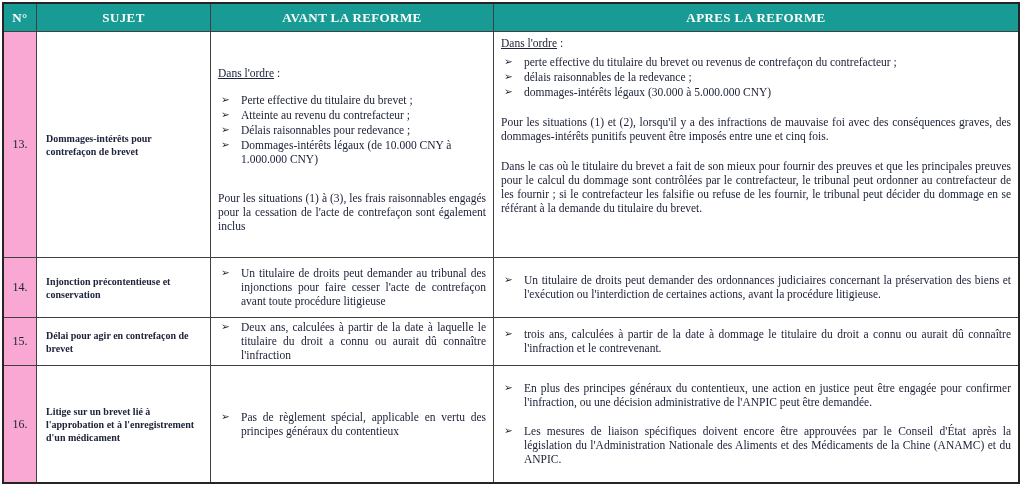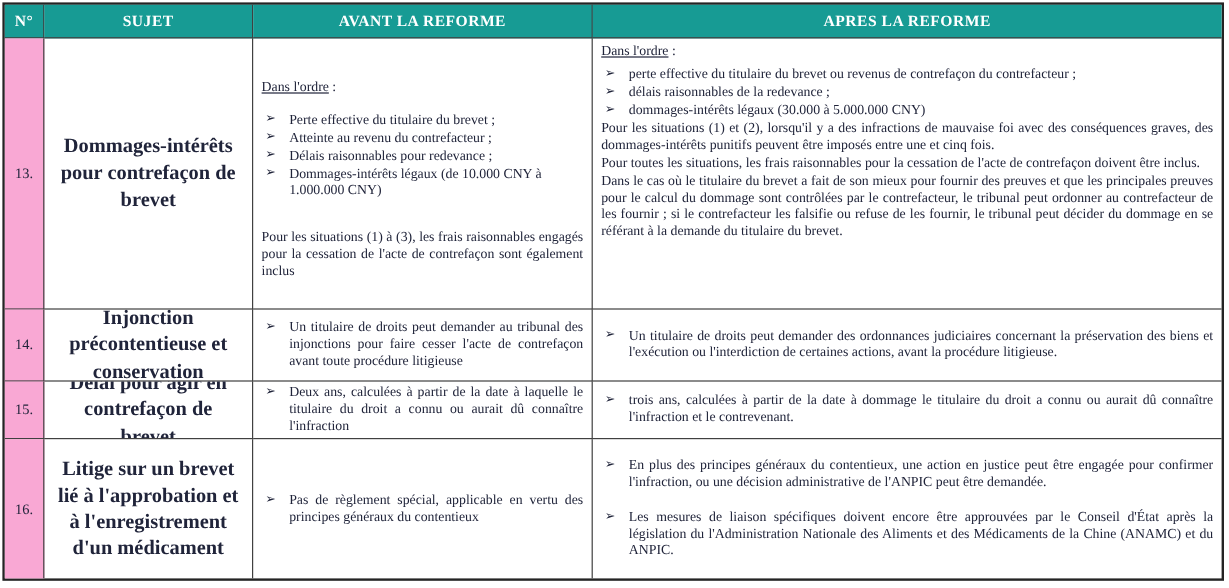"Pour les situations (1) et" .para { margin-top: 1px -> 16px }
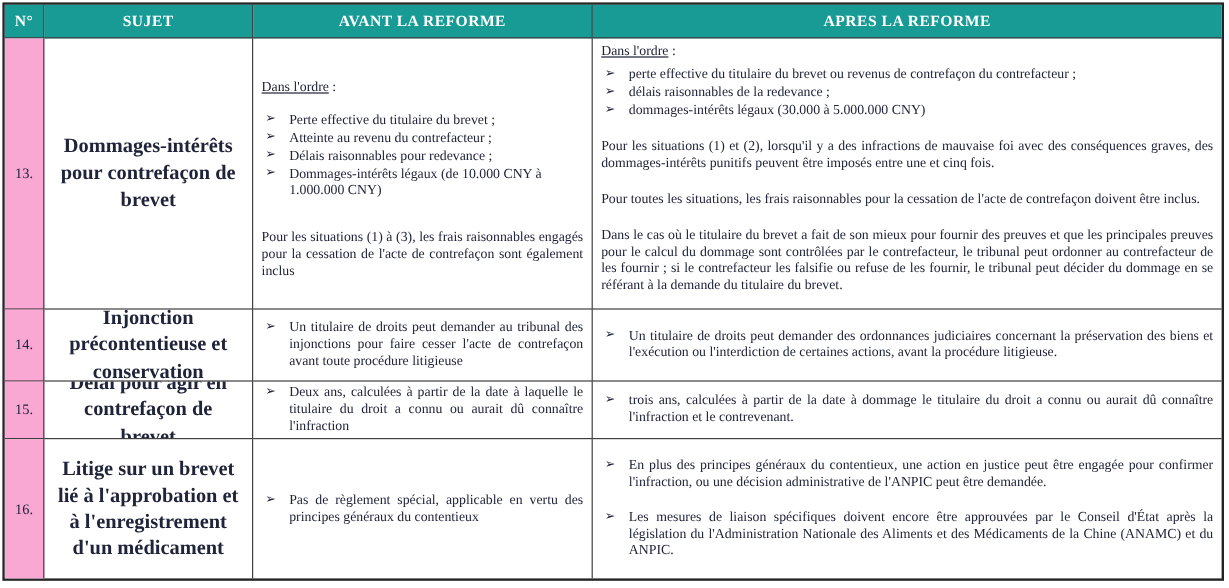"Dommages-intérêts pour contrefaçon de" .sujet { font-size: 17px -> 10px; text-align: center -> none }
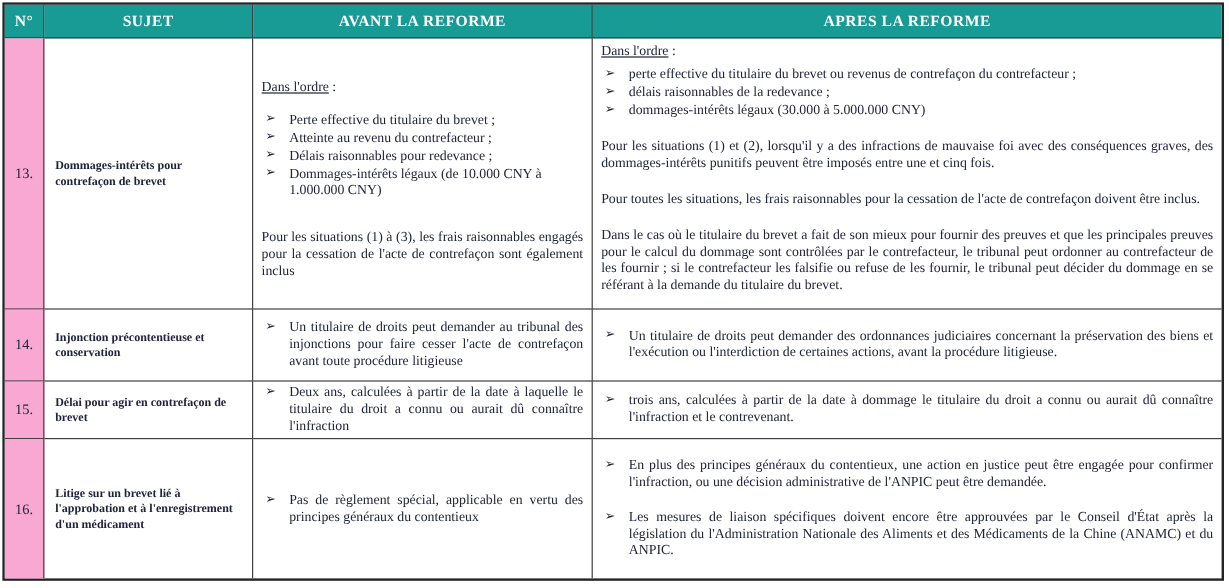"Pour toutes les situations, les" div.para { html: <div>Pour toutes les situations, les frais raisonnables pour la cessation de l'acte de contrefaçon doivent être inclus.</div> -> none }
